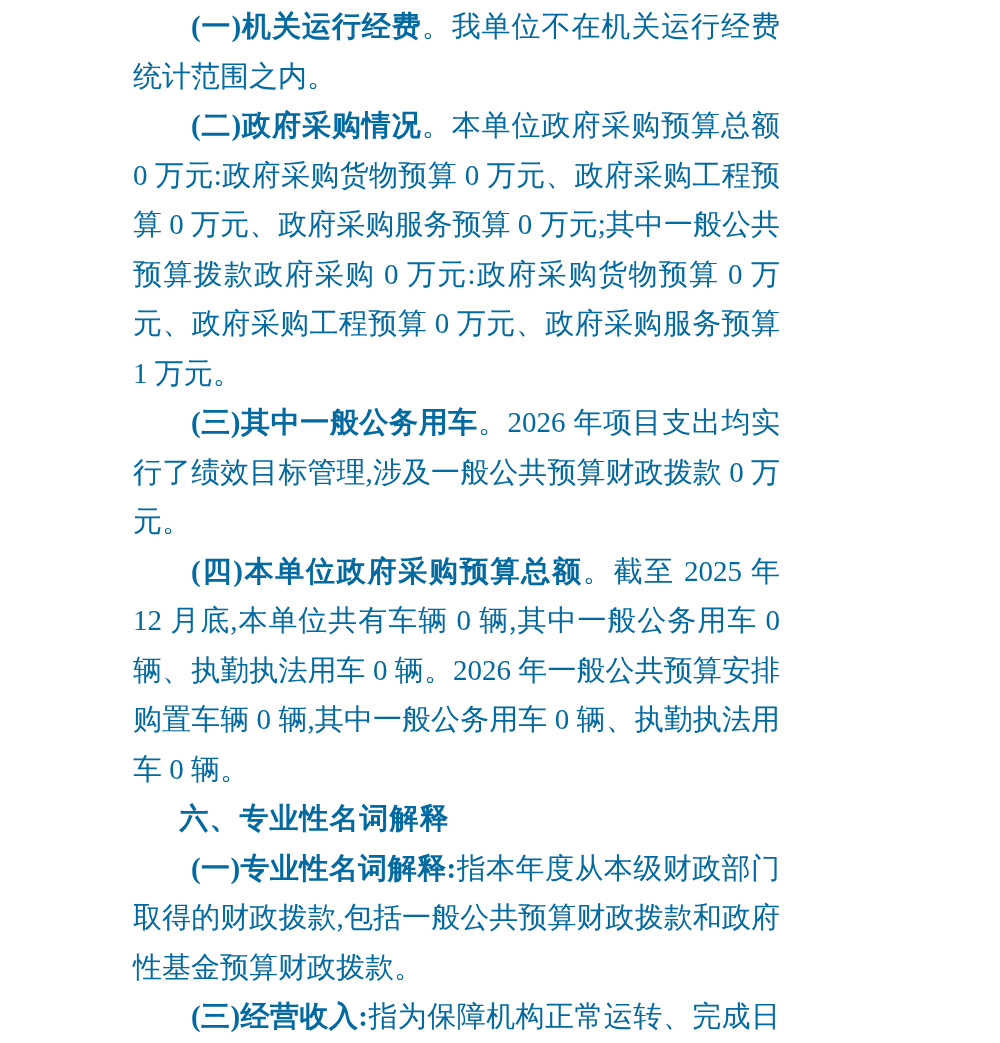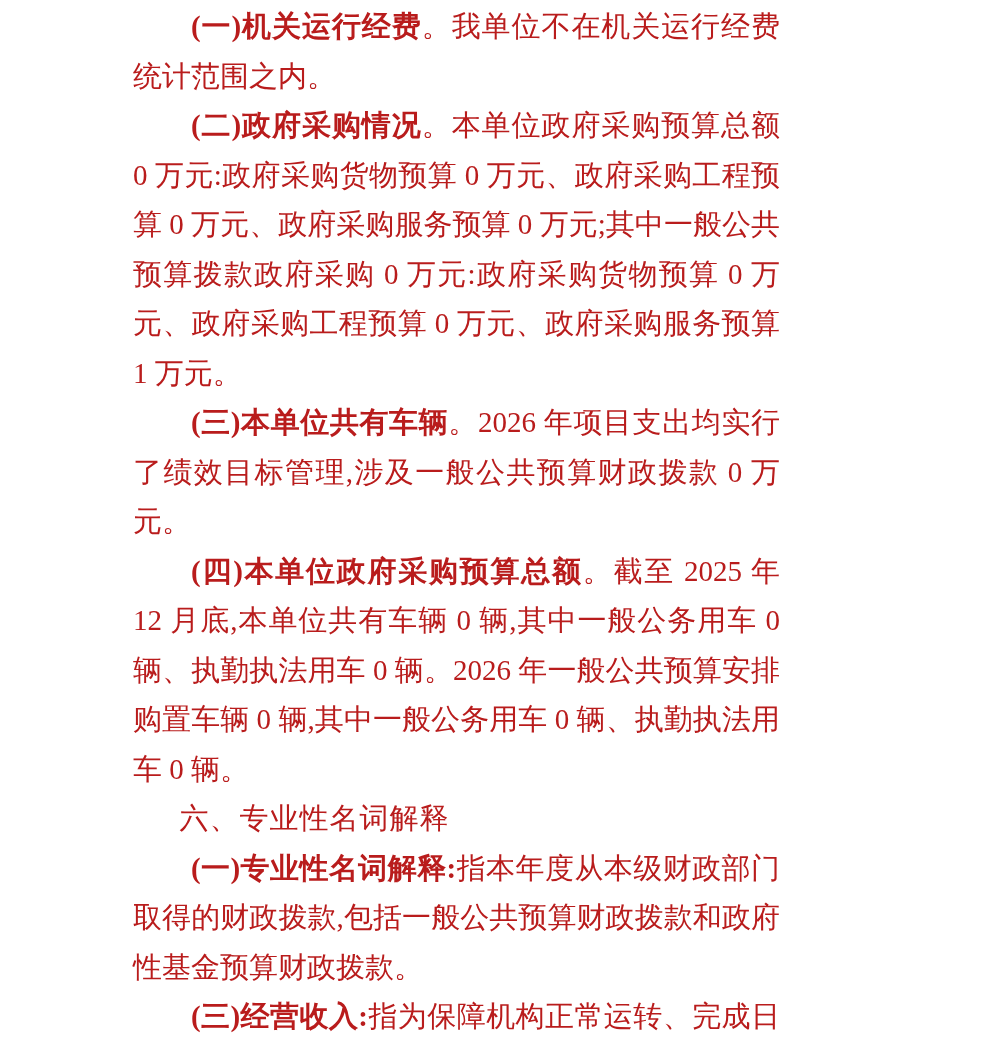"(一)机关运行经费。我单位不在机关运行经费统计范围之内。" .page { color: #b91c1c -> #0369a1 }
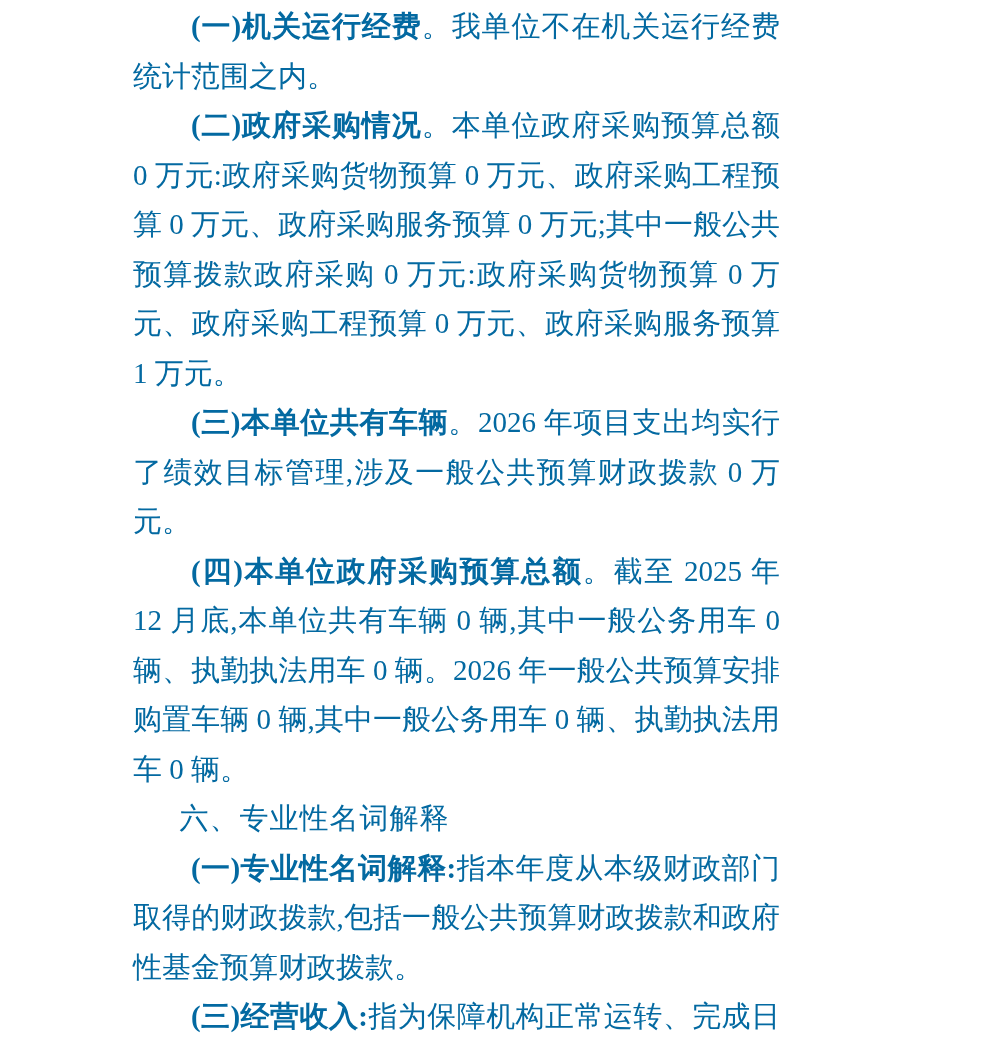"(三)本单位共有车辆" span.lead { text: 本单位共有车辆 -> 其中一般公务用车 }
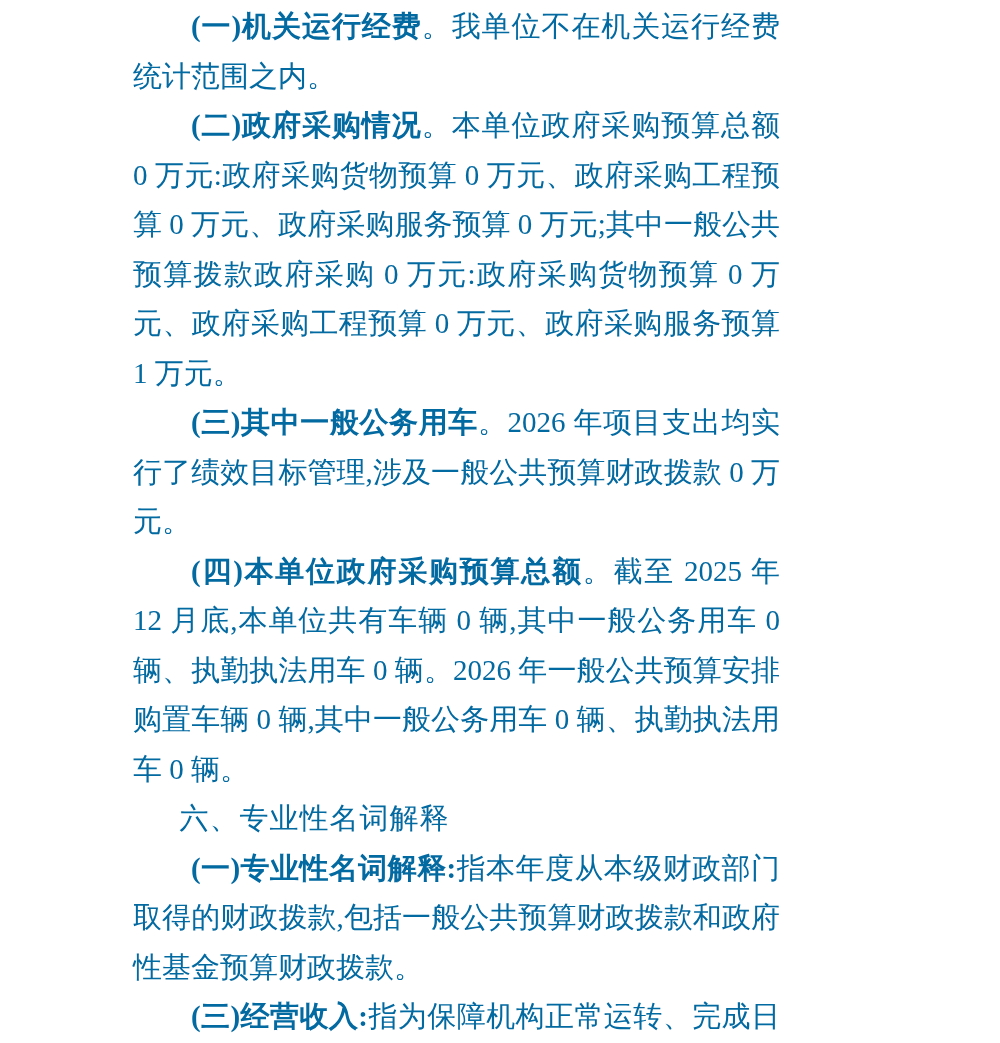"六、专业性名词解释" .heading { font-weight: normal -> bold }
